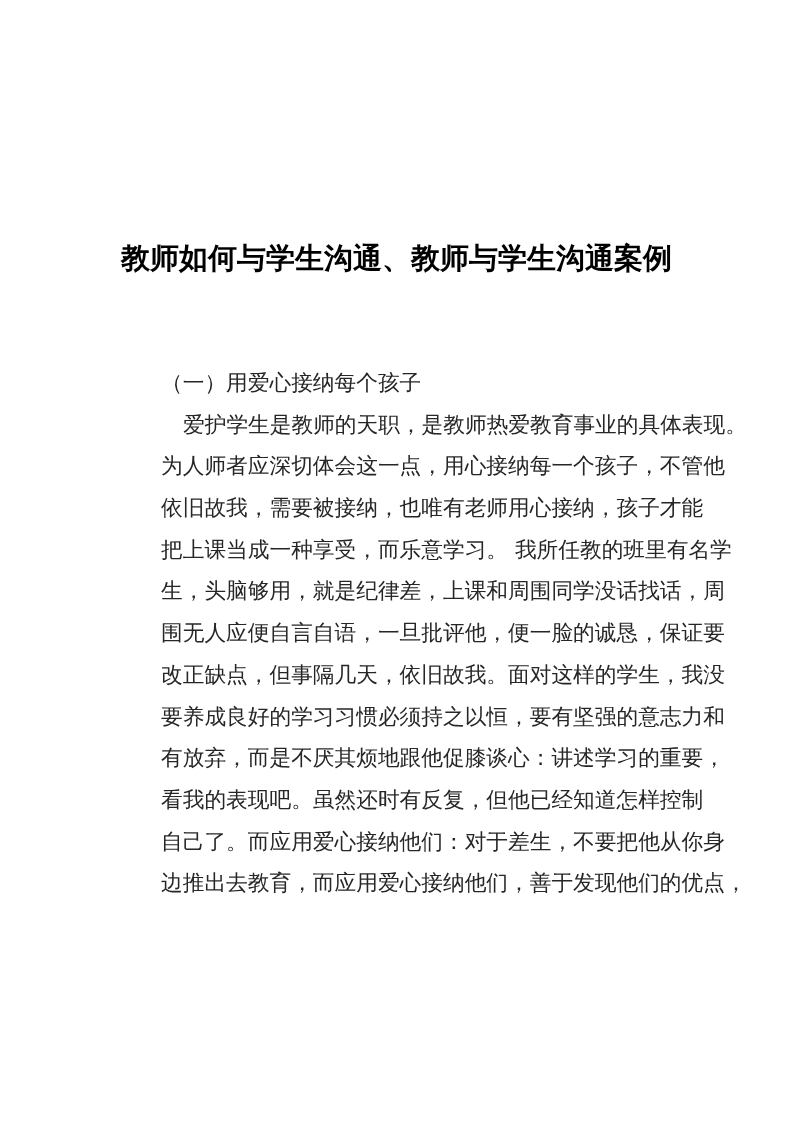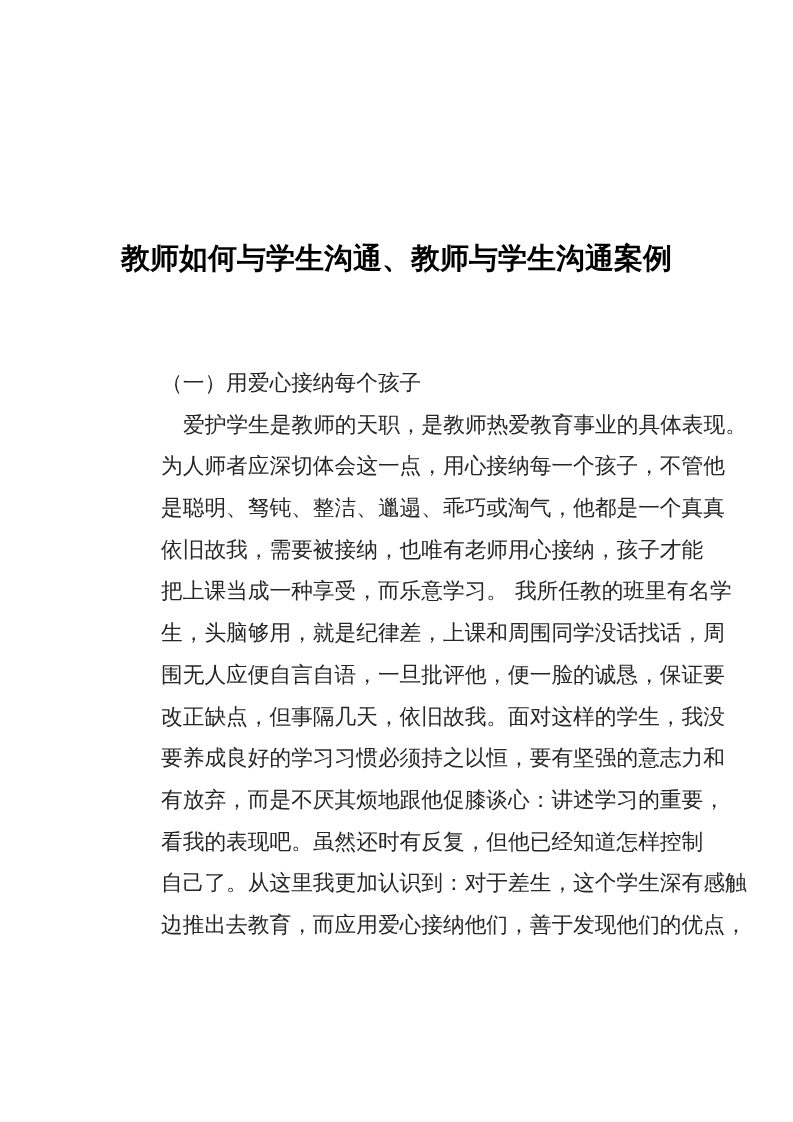"是聪明、驽钝、整洁、邋遢、乖巧或淘气，他都是一个真真" div.body-line { html: <div>是聪明、驽钝、整洁、邋遢、乖巧或淘气，他都是一个真真</div> -> none }
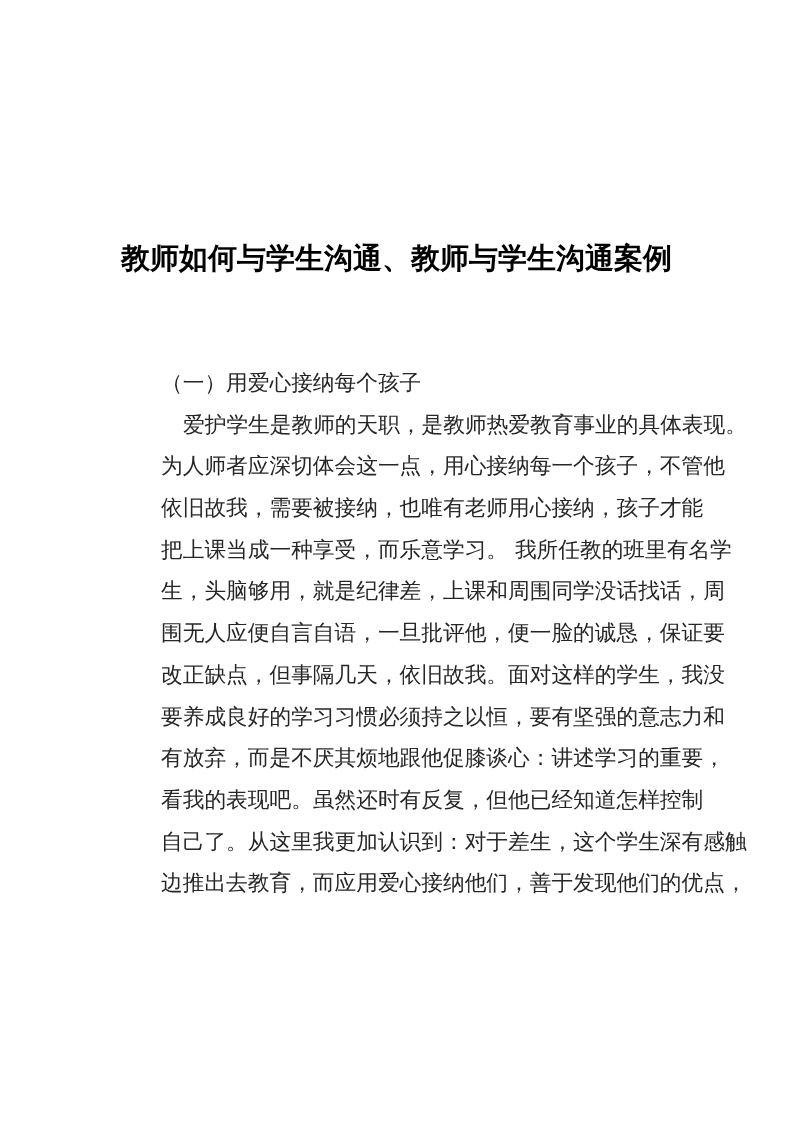"自己了。从这里我更加认识到：对于差生，这个学生深有感触" div.body-line { text: 从这里我更加认识到：对于差生，这个学生深有感触 -> 而应用爱心接纳他们：对于差生，不要把他从你身 }
